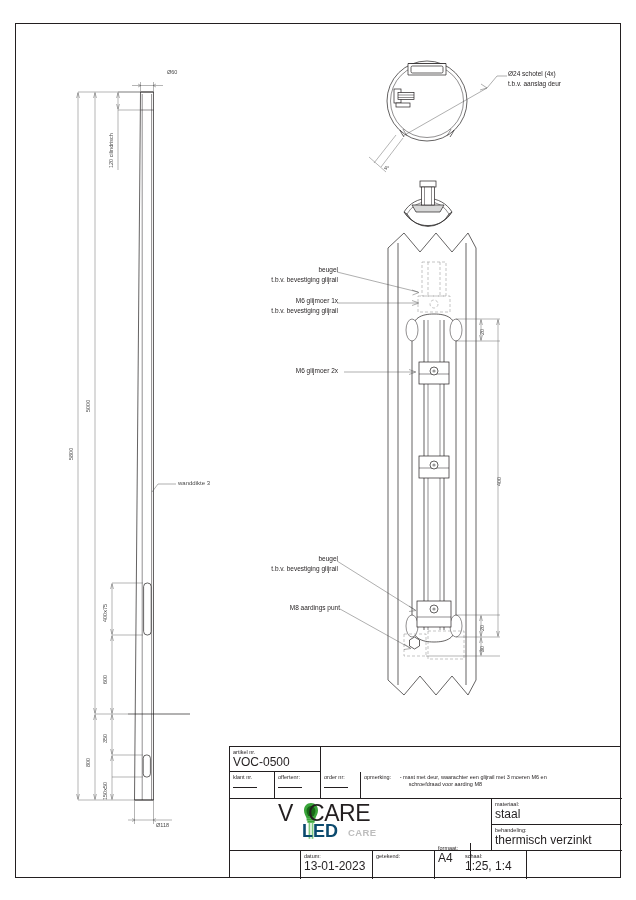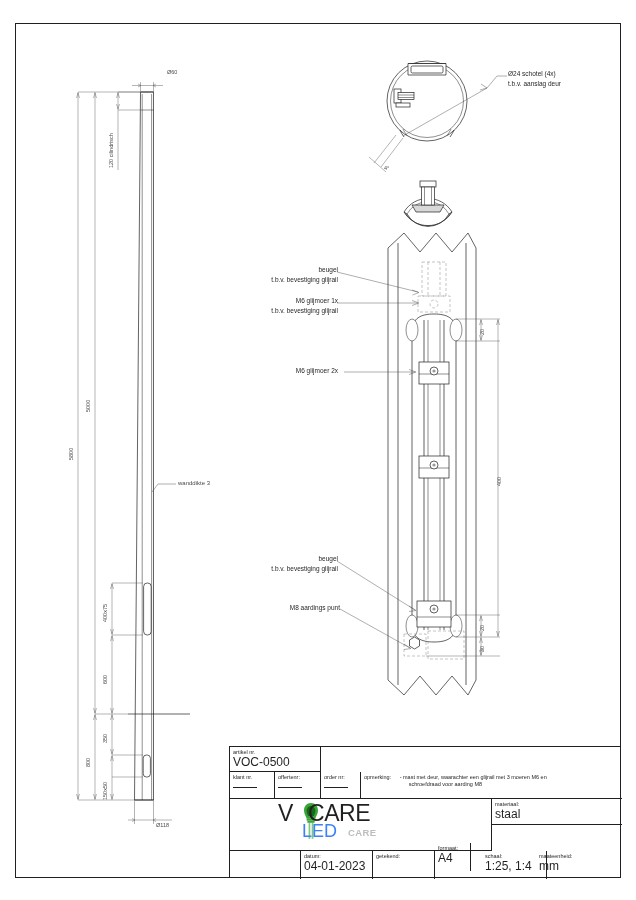"LED" #logo-led { color: #3b82f6 -> #0c4a6e; font-weight: normal -> bold }
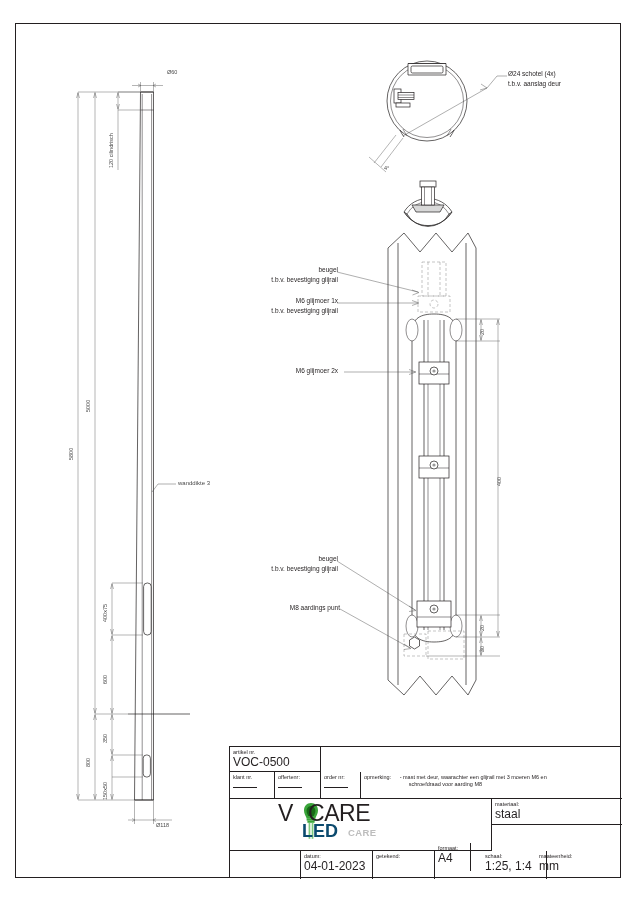"thermisch verzinkt" div.tb-cell { html: none -> <div> <span>behandeling:</span> <span>thermisch verzinkt</span> </div> }
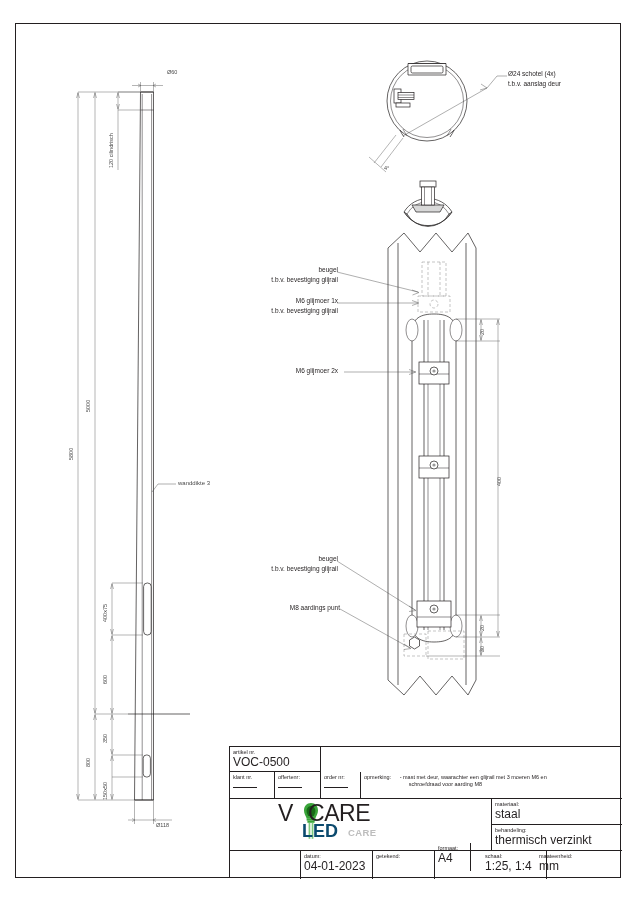"04-01-2023" span.tb-val { text: 04-01-2023 -> 13-01-2023 }
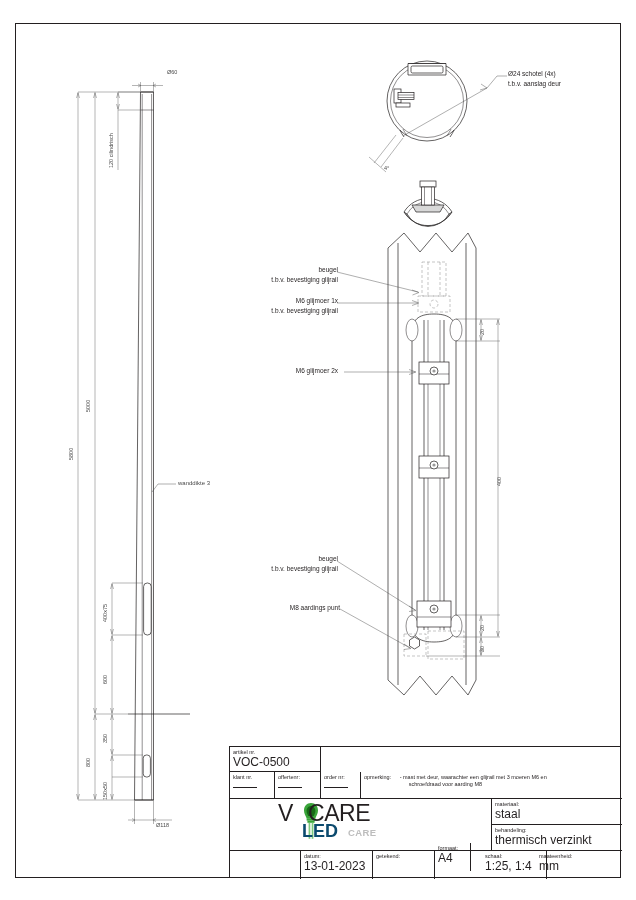"1:25, 1:4" div.tb-cell { left: 252px -> 232px }
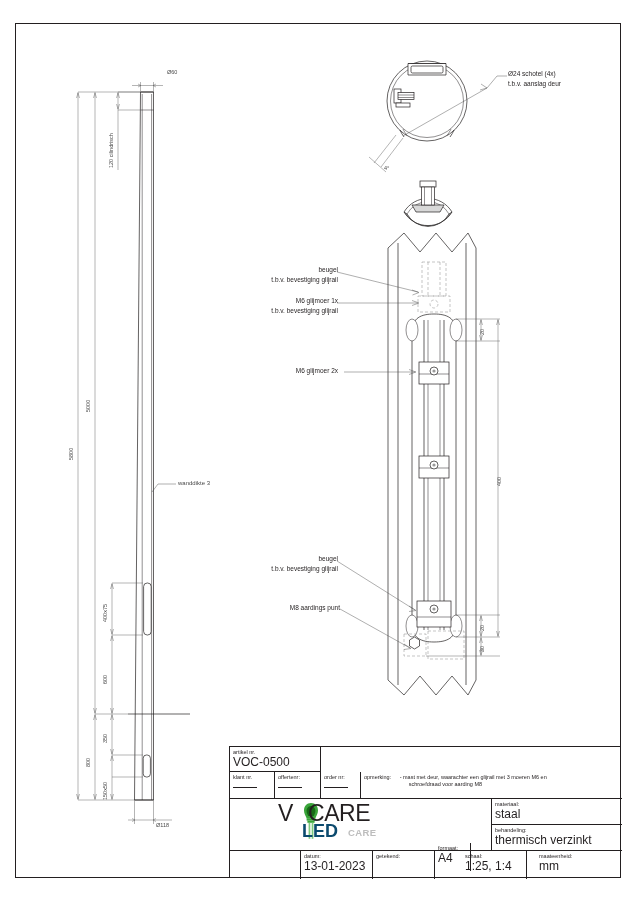"mm" div.tb-cell { html: <div> <span>maateenheid:</span> <span>mm</span> </div> -> none }
